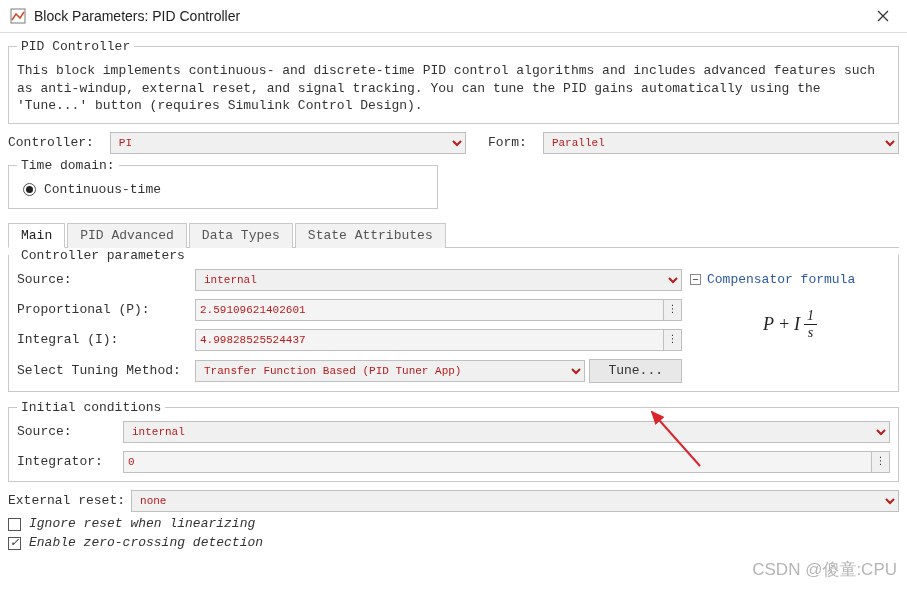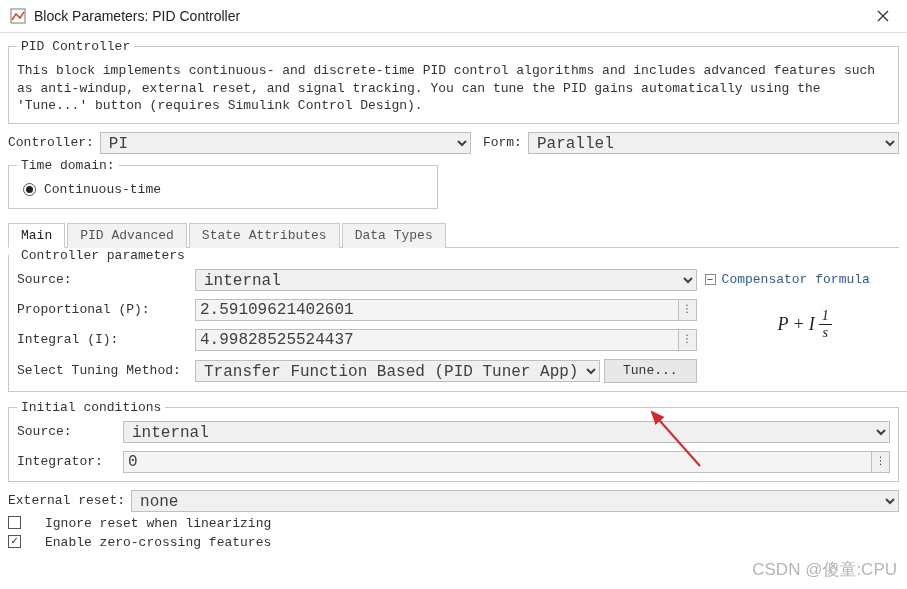"Controller:" .row { gap: 6px -> 16px }
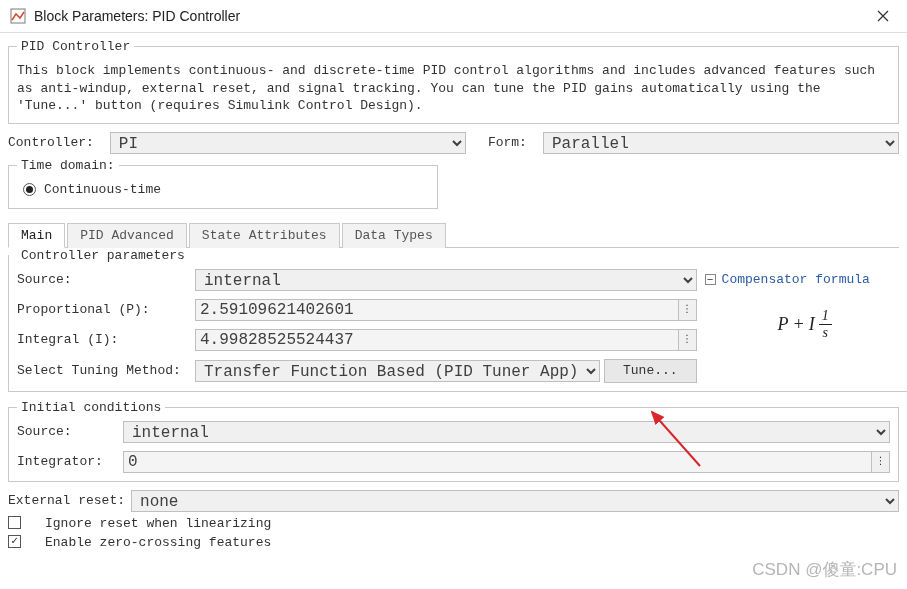"PI" select, input[type=text] { color: #404040 -> #b91c1c; font-size: 16px -> 11px }
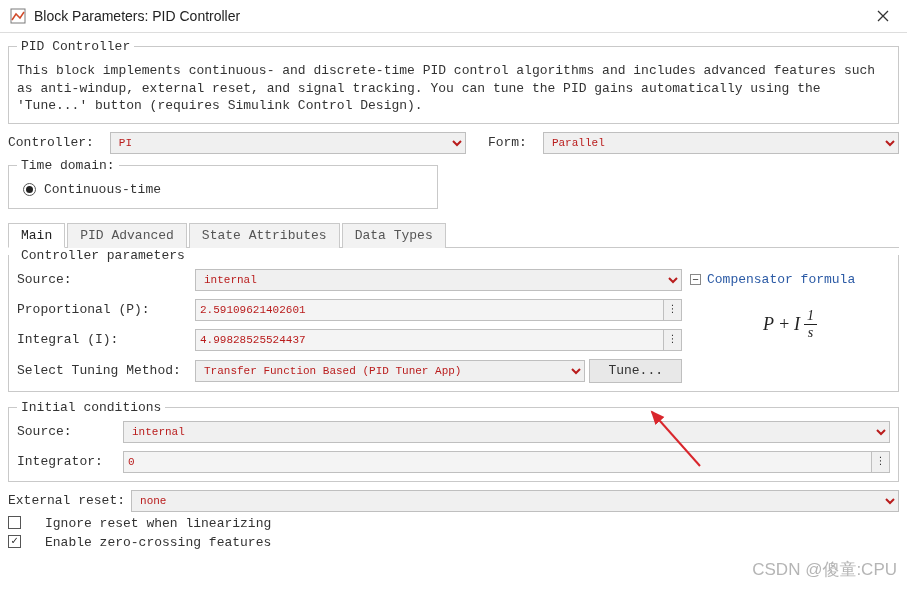"State Attributes" div.tab { order: before "Data Types" -> after "Data Types" }
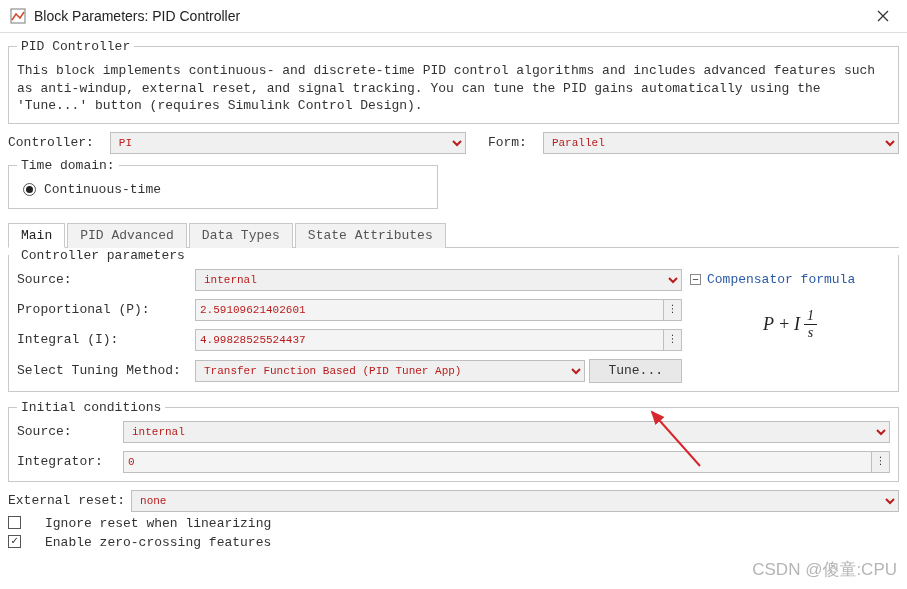"Ignore reset when linearizing" .cb-row { align-items: flex-start -> flex-end; font-style: none -> italic; gap: 24px -> 8px }
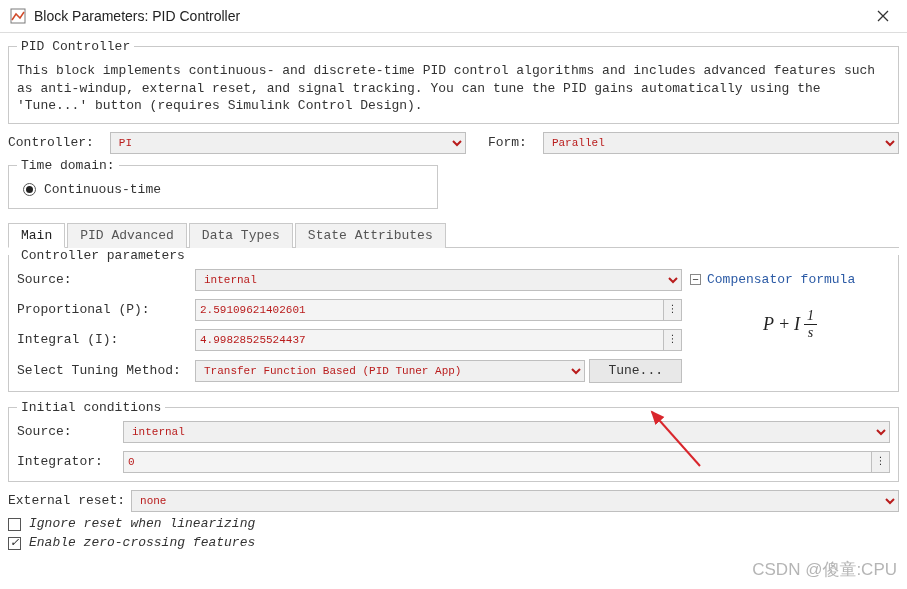"Enable zero-crossing features" span { text: features -> detection }
